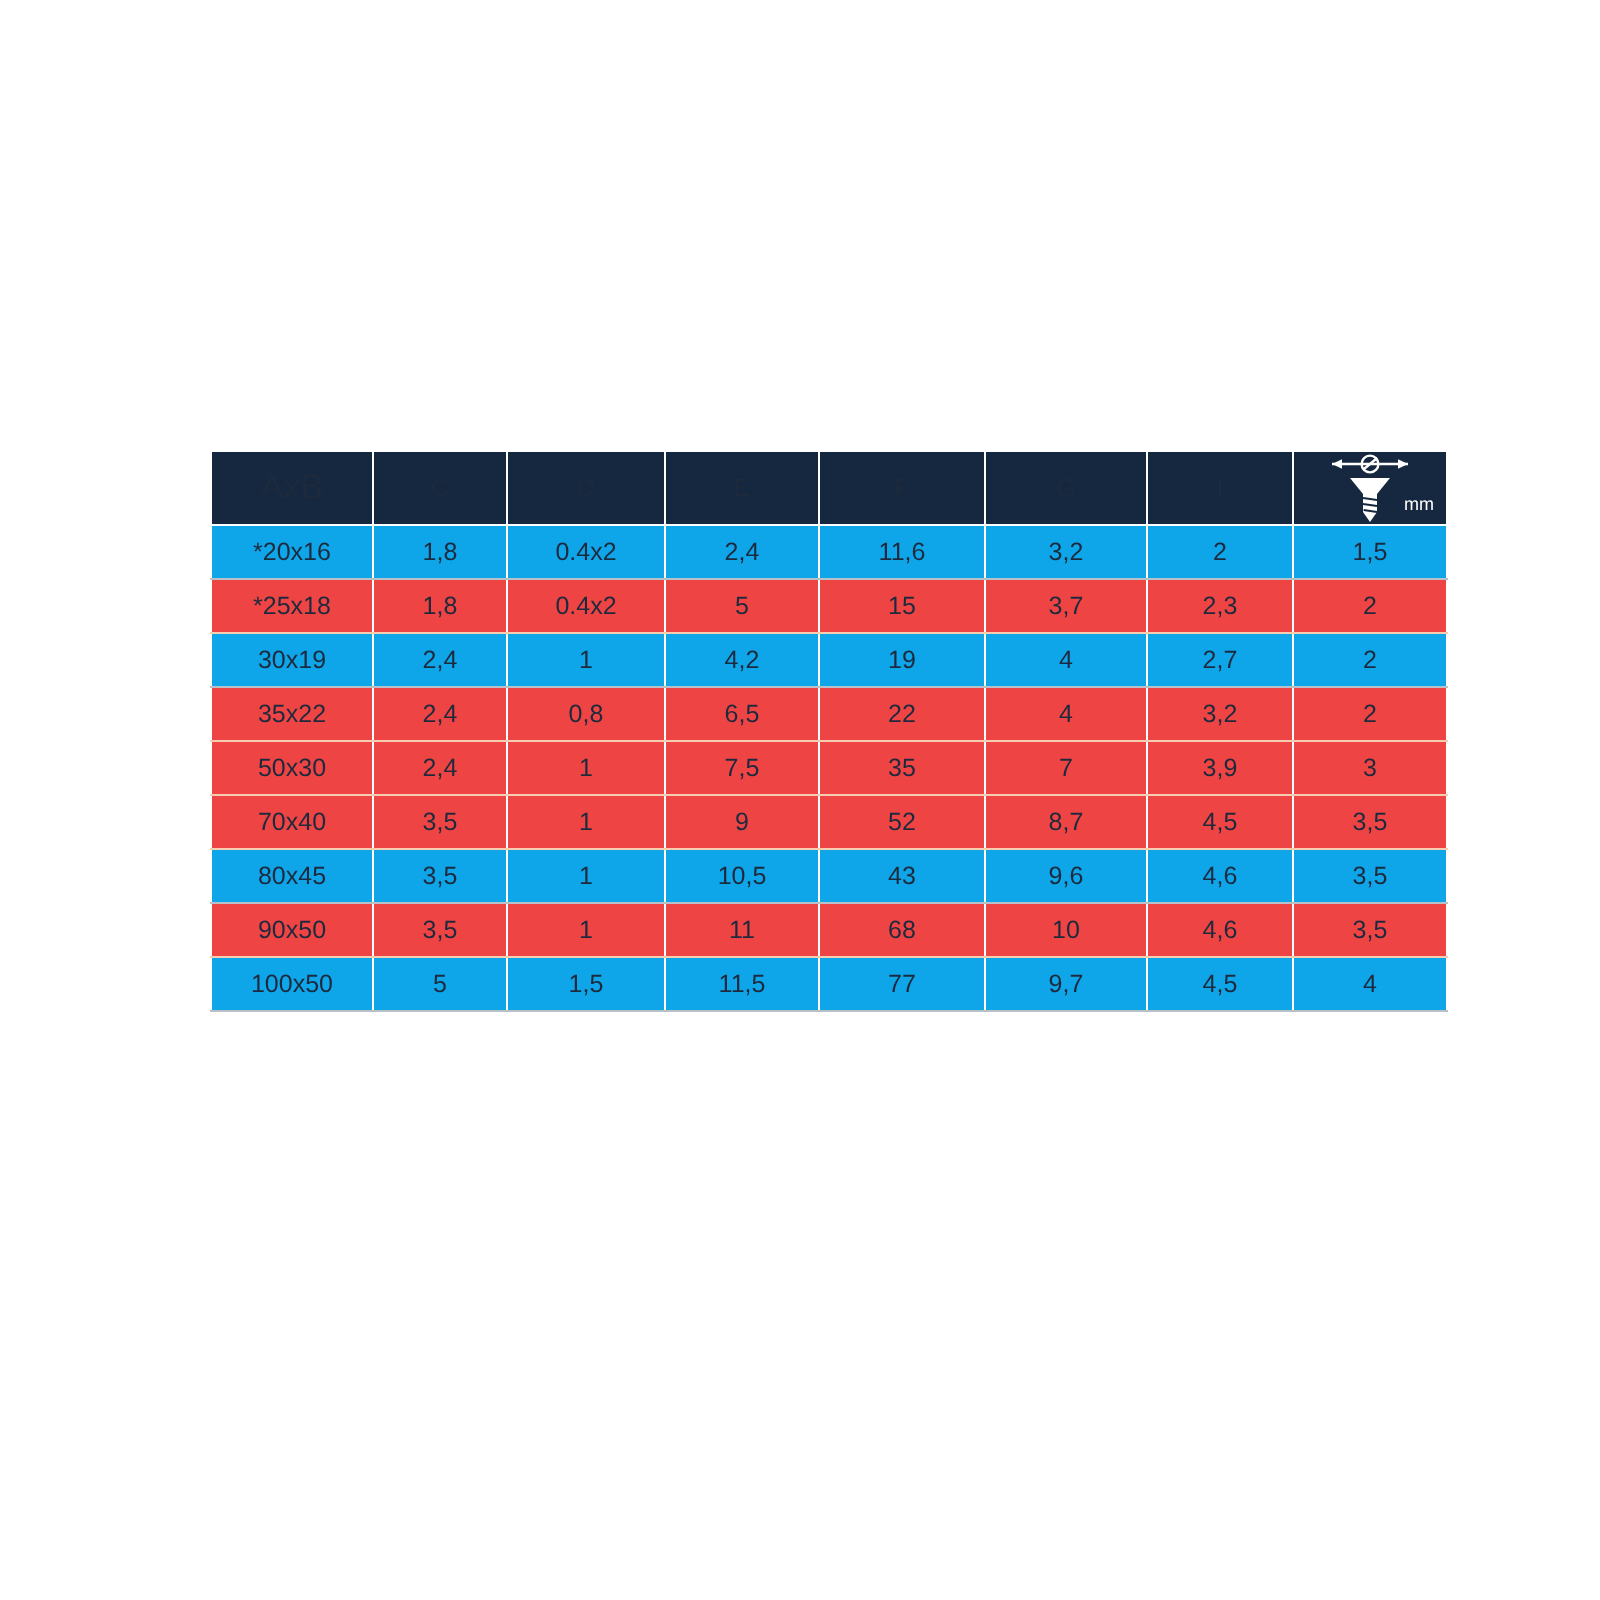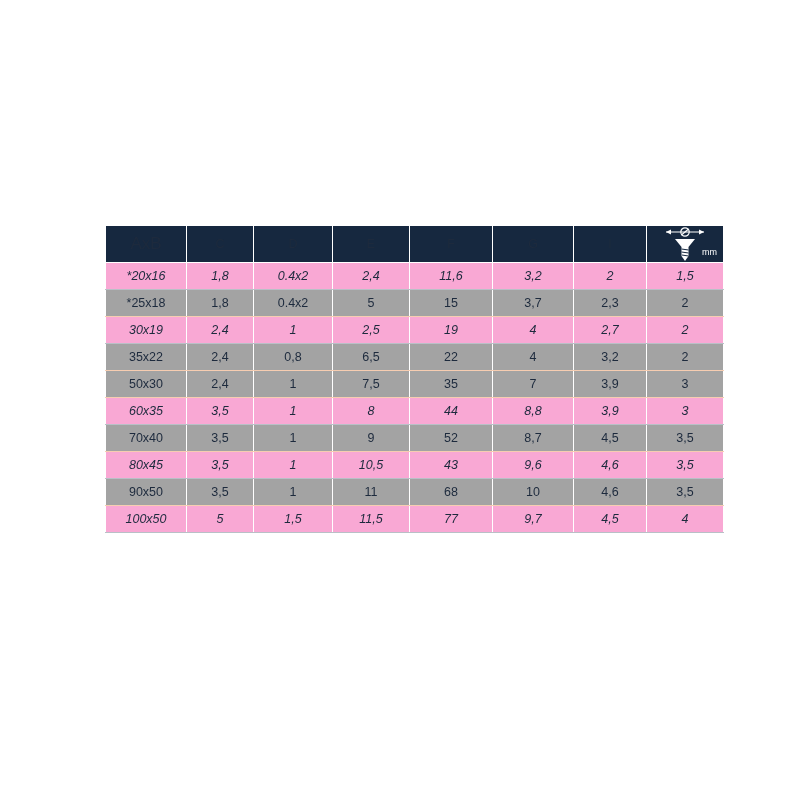"*20x16" tbody tr.row-white td { background: #f9a8d4 -> #0ea5e9; font-style: italic -> none }
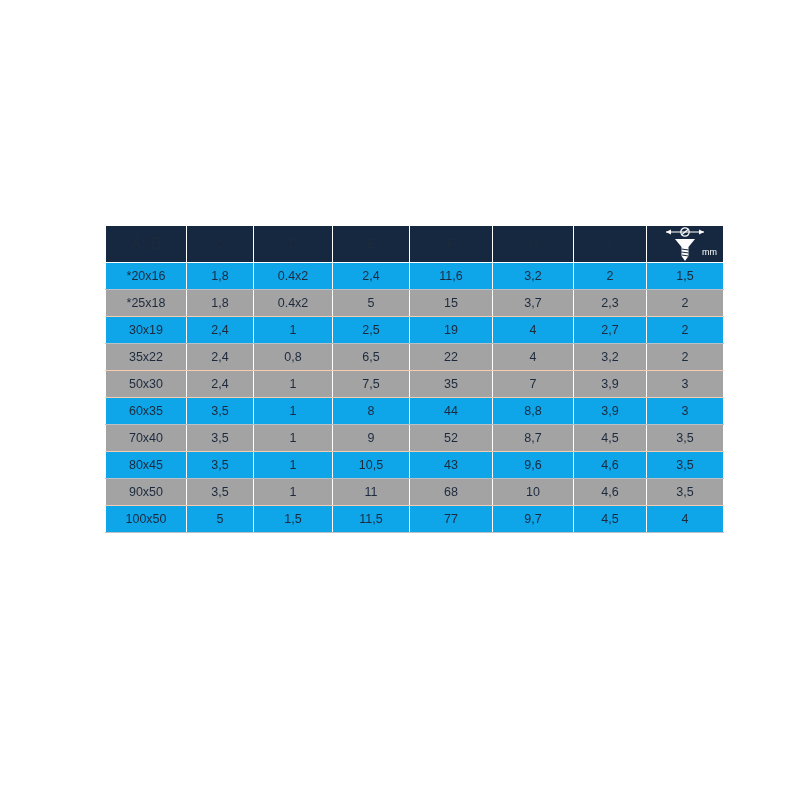"*25x18" tbody tr.row-peach td { background: #a3a3a3 -> #ef4444 }
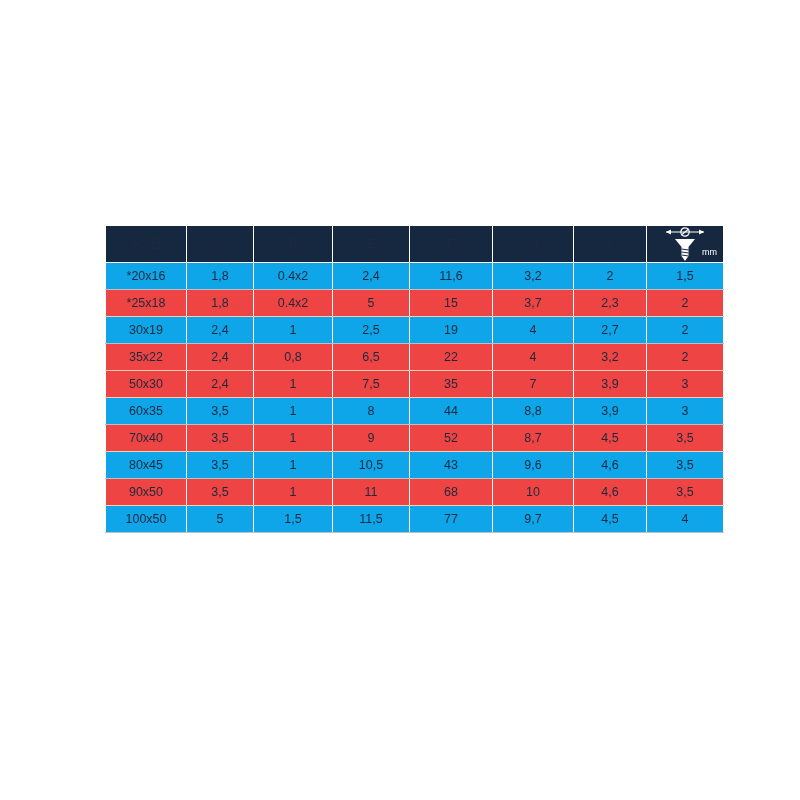"2,5" td.c3 { text: 2,5 -> 4,2 }
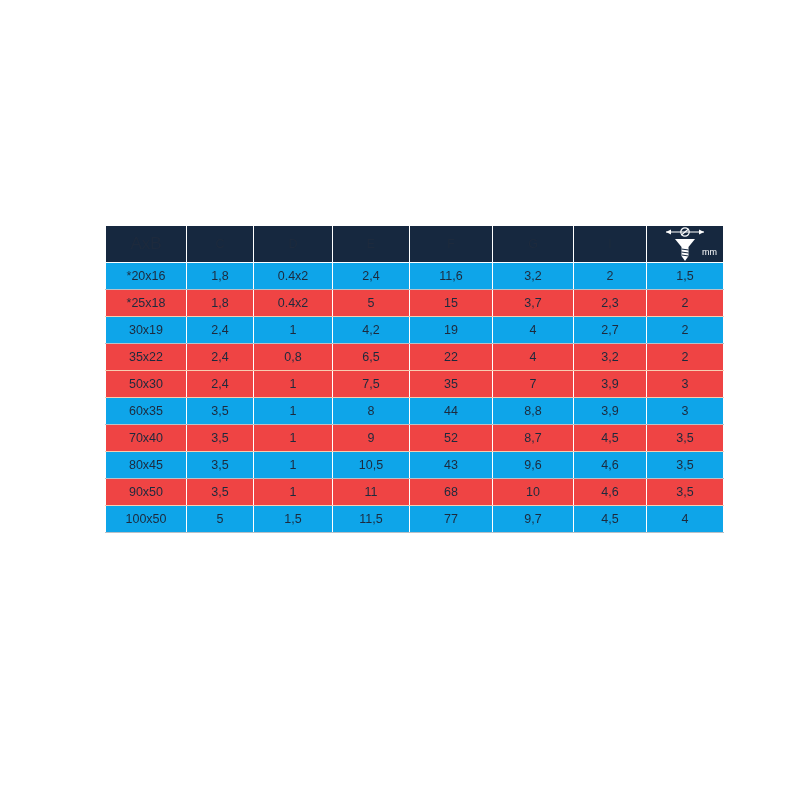"60x35" tr.row-white { html: <tr> <td>60x35</td> <td>3,5</td> <td>1</td> <td>8</td> <td>44</td> <td>8,8</td> <td>3,9</td> <td>3</td> </tr> -> none }
